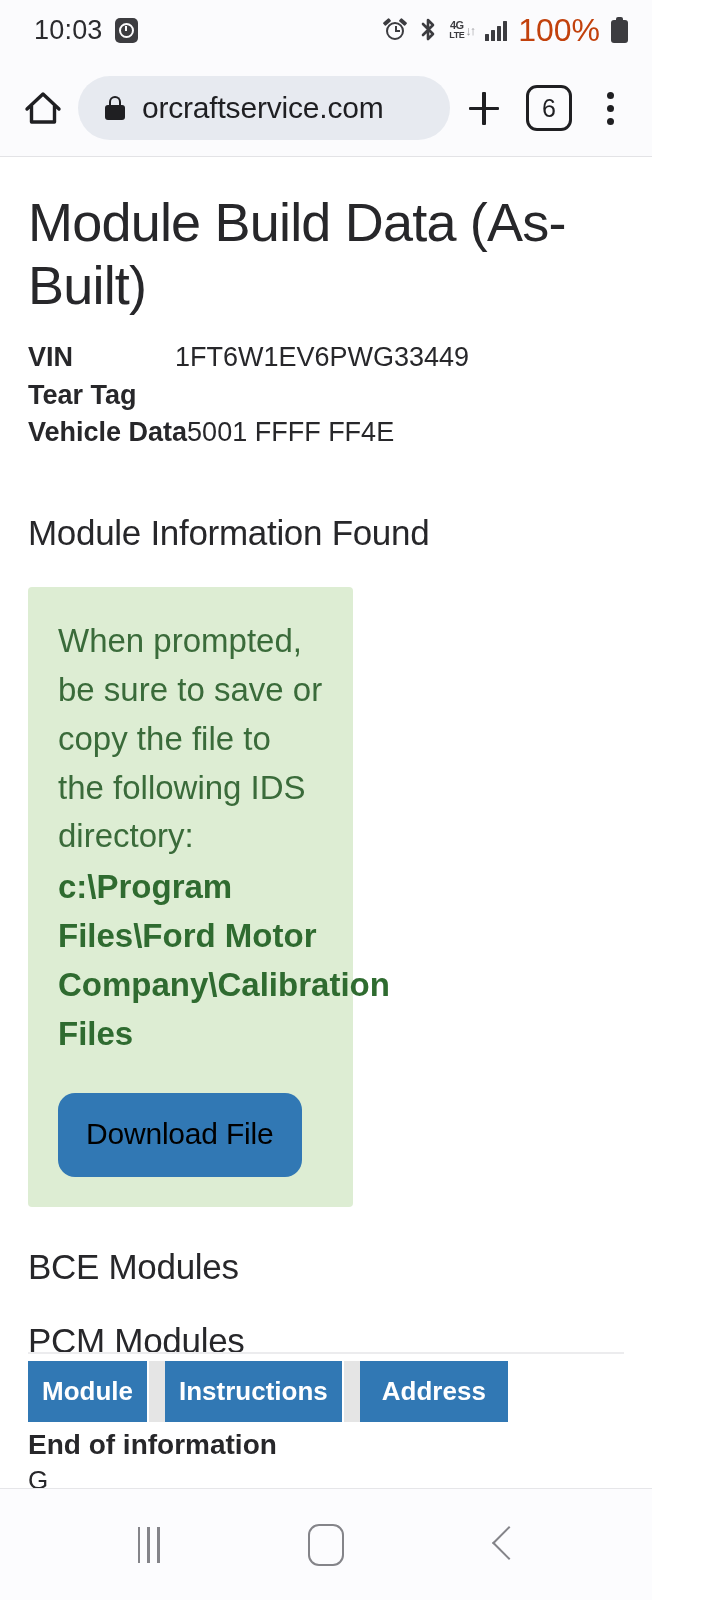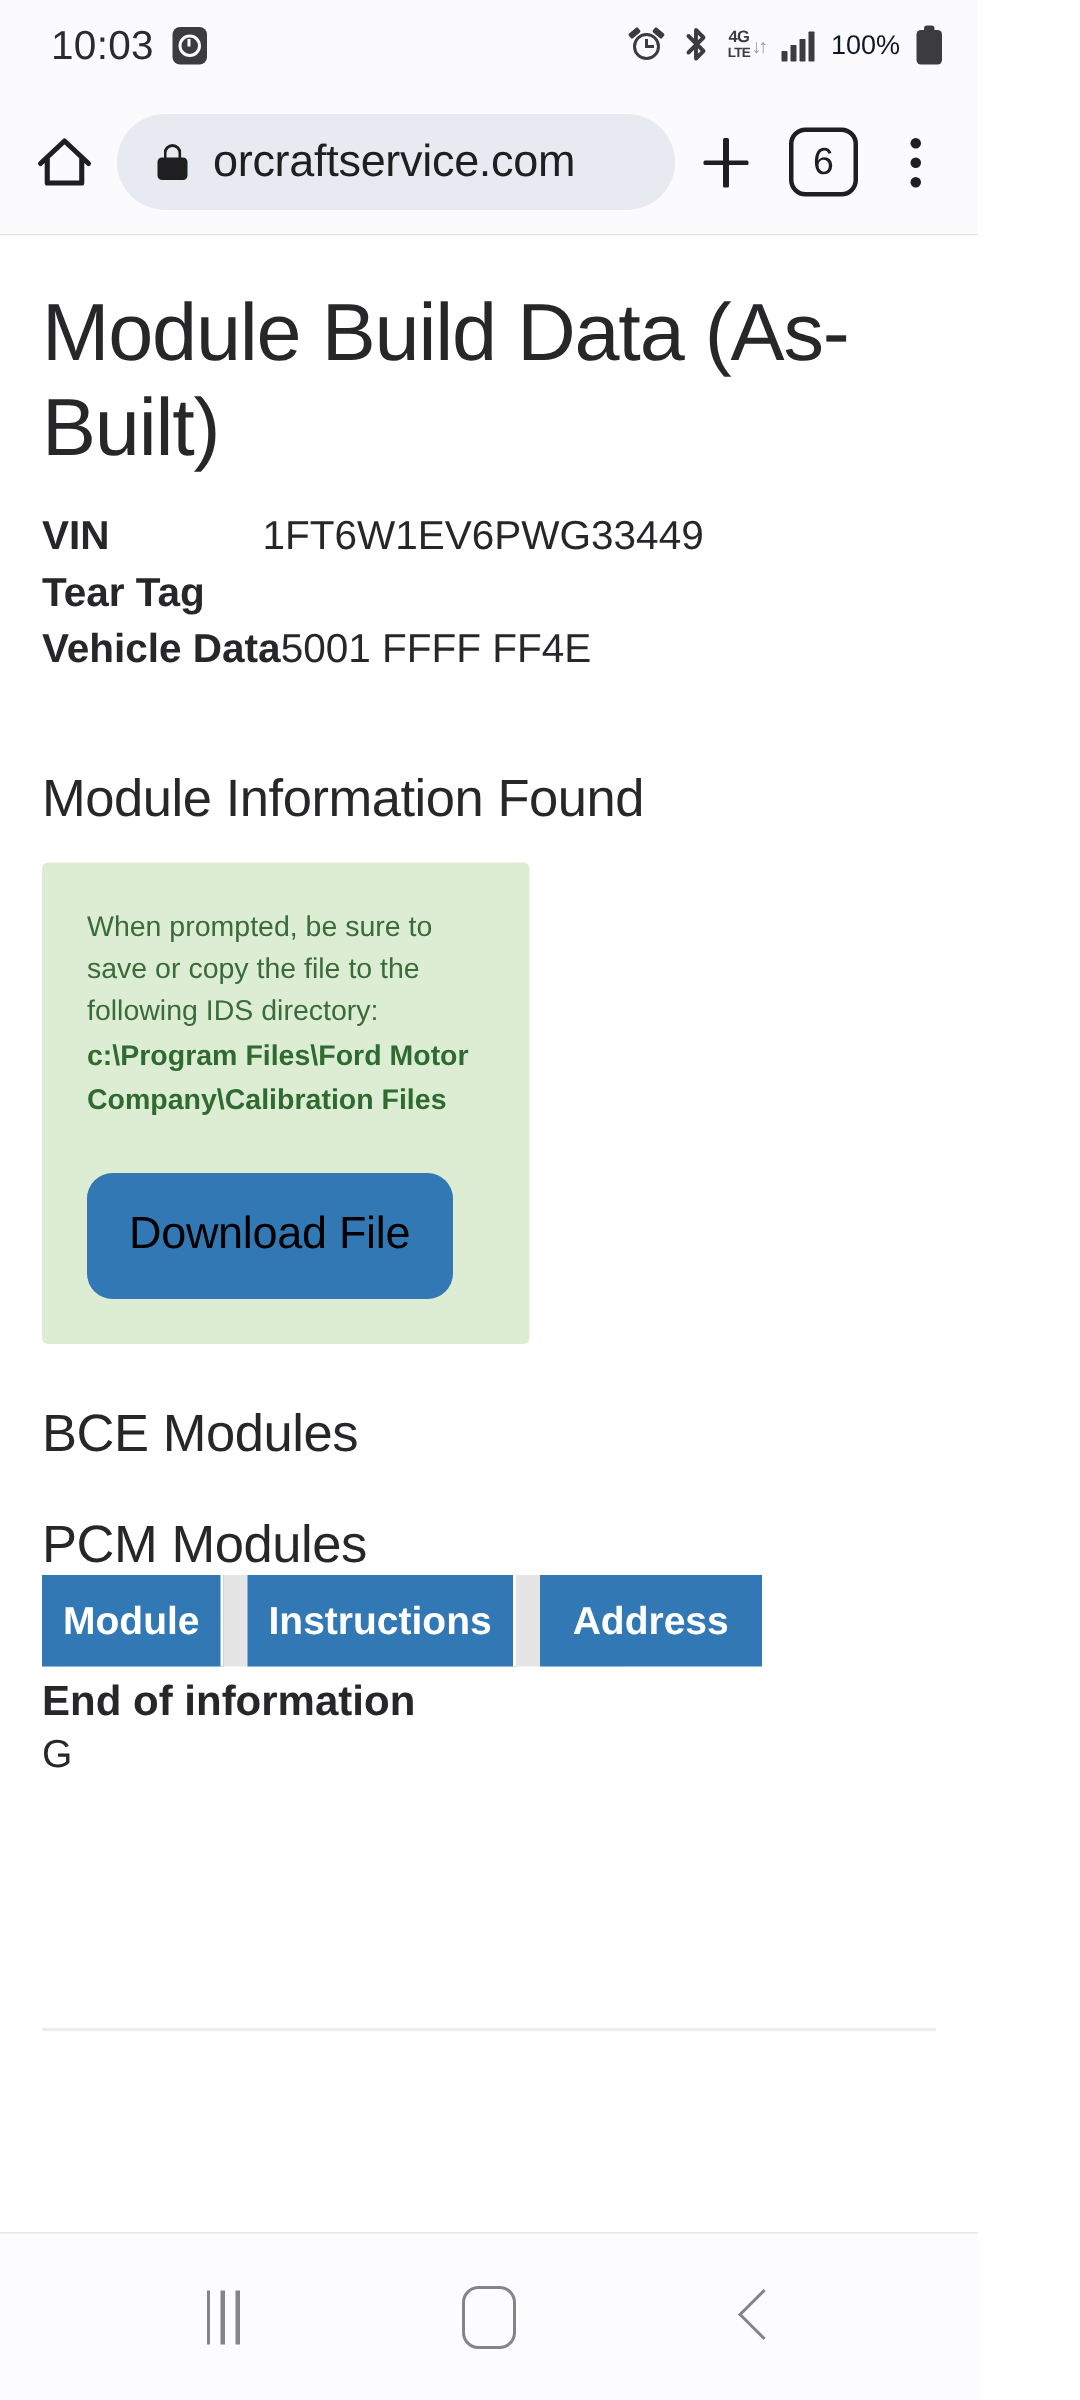"100%" .battery-pct { color: #0f172a -> #c2410c; font-size: 18px -> 32px }
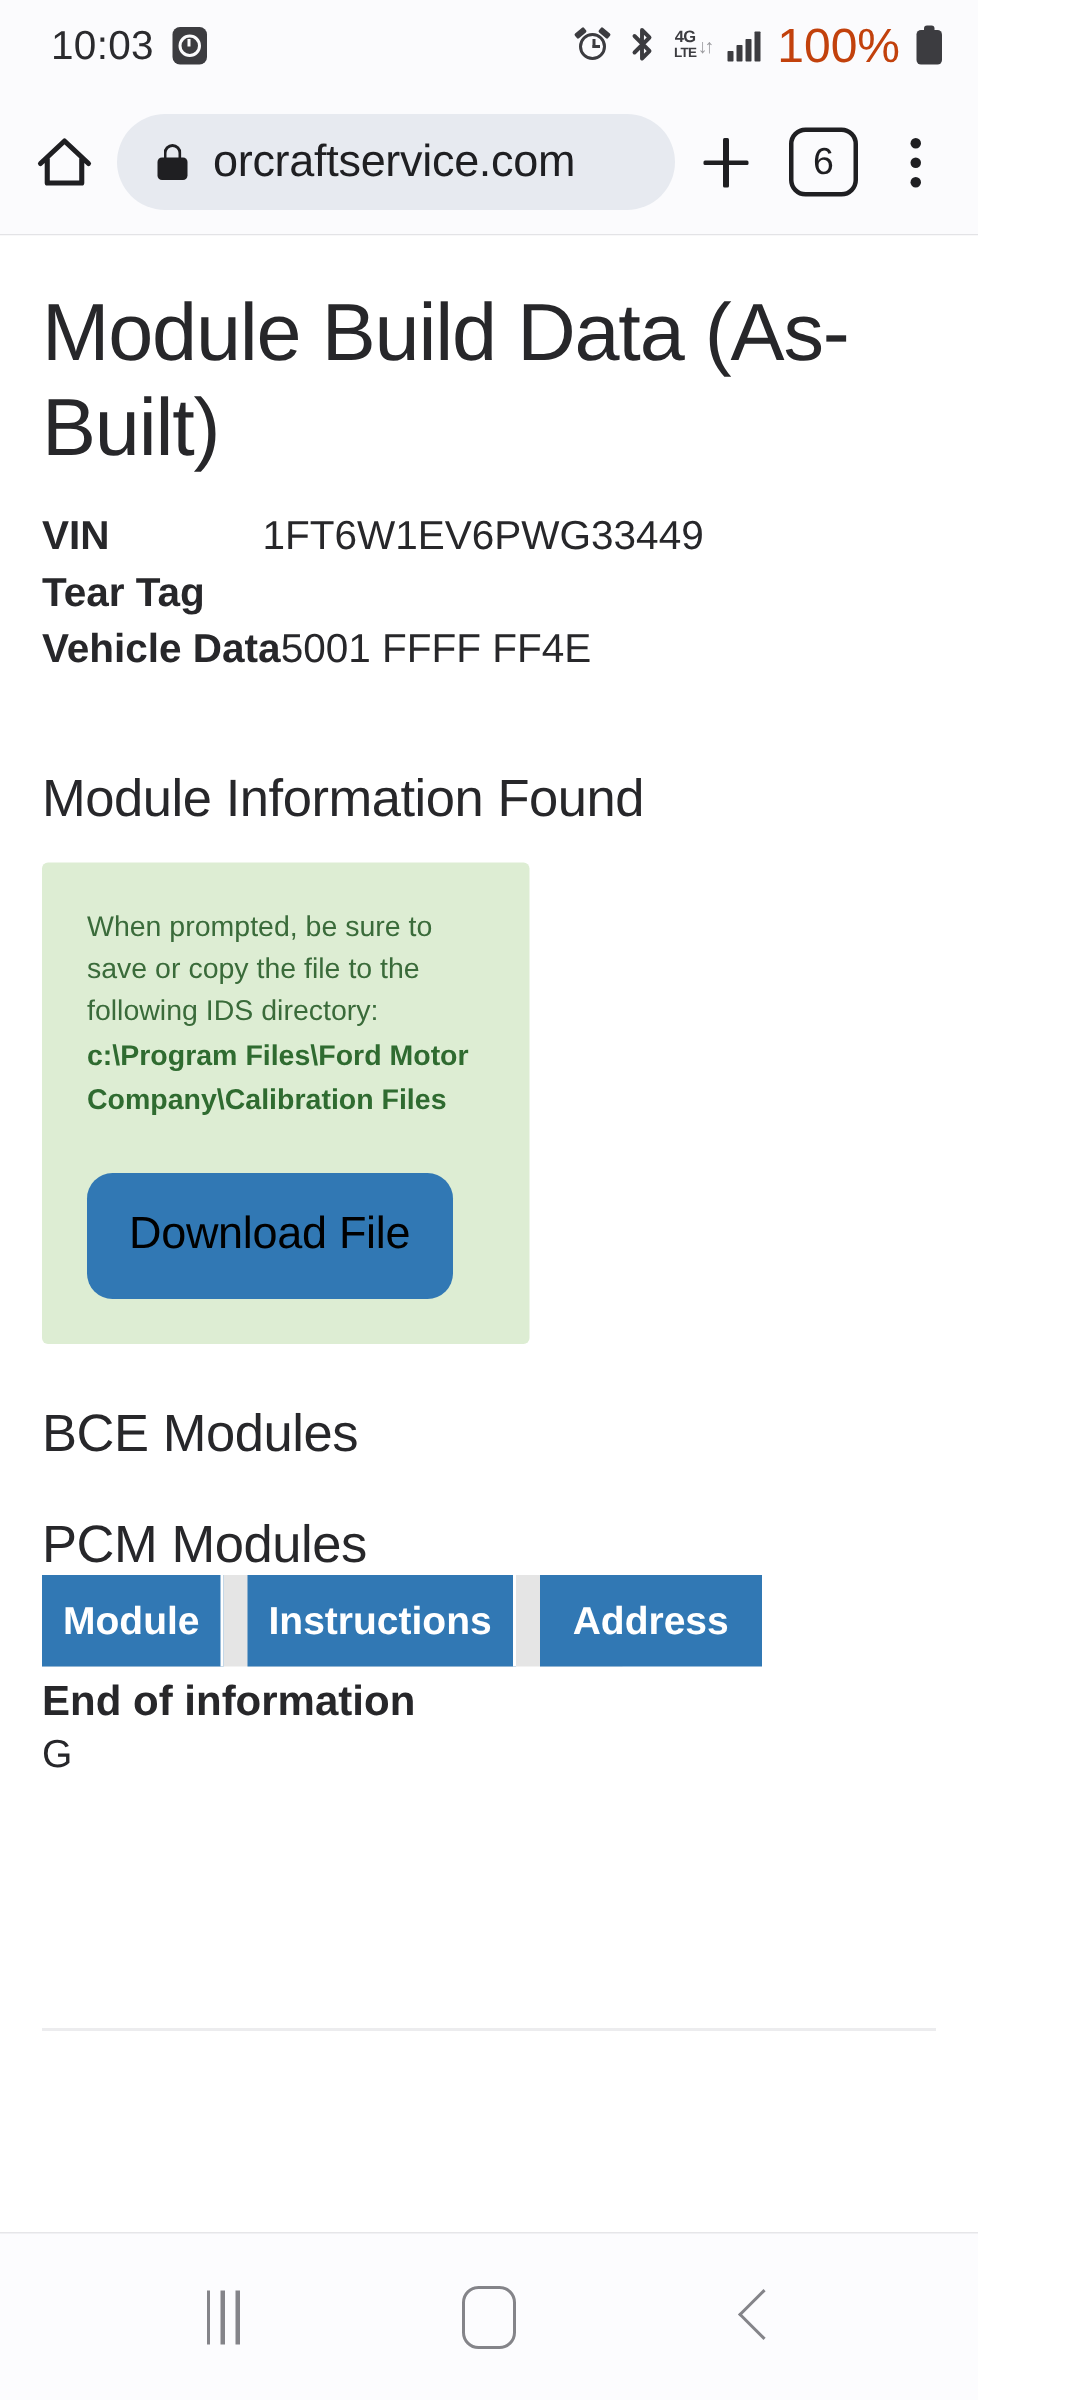"Module Information Found" .section-head.mif { margin-bottom: 22px -> 34px }
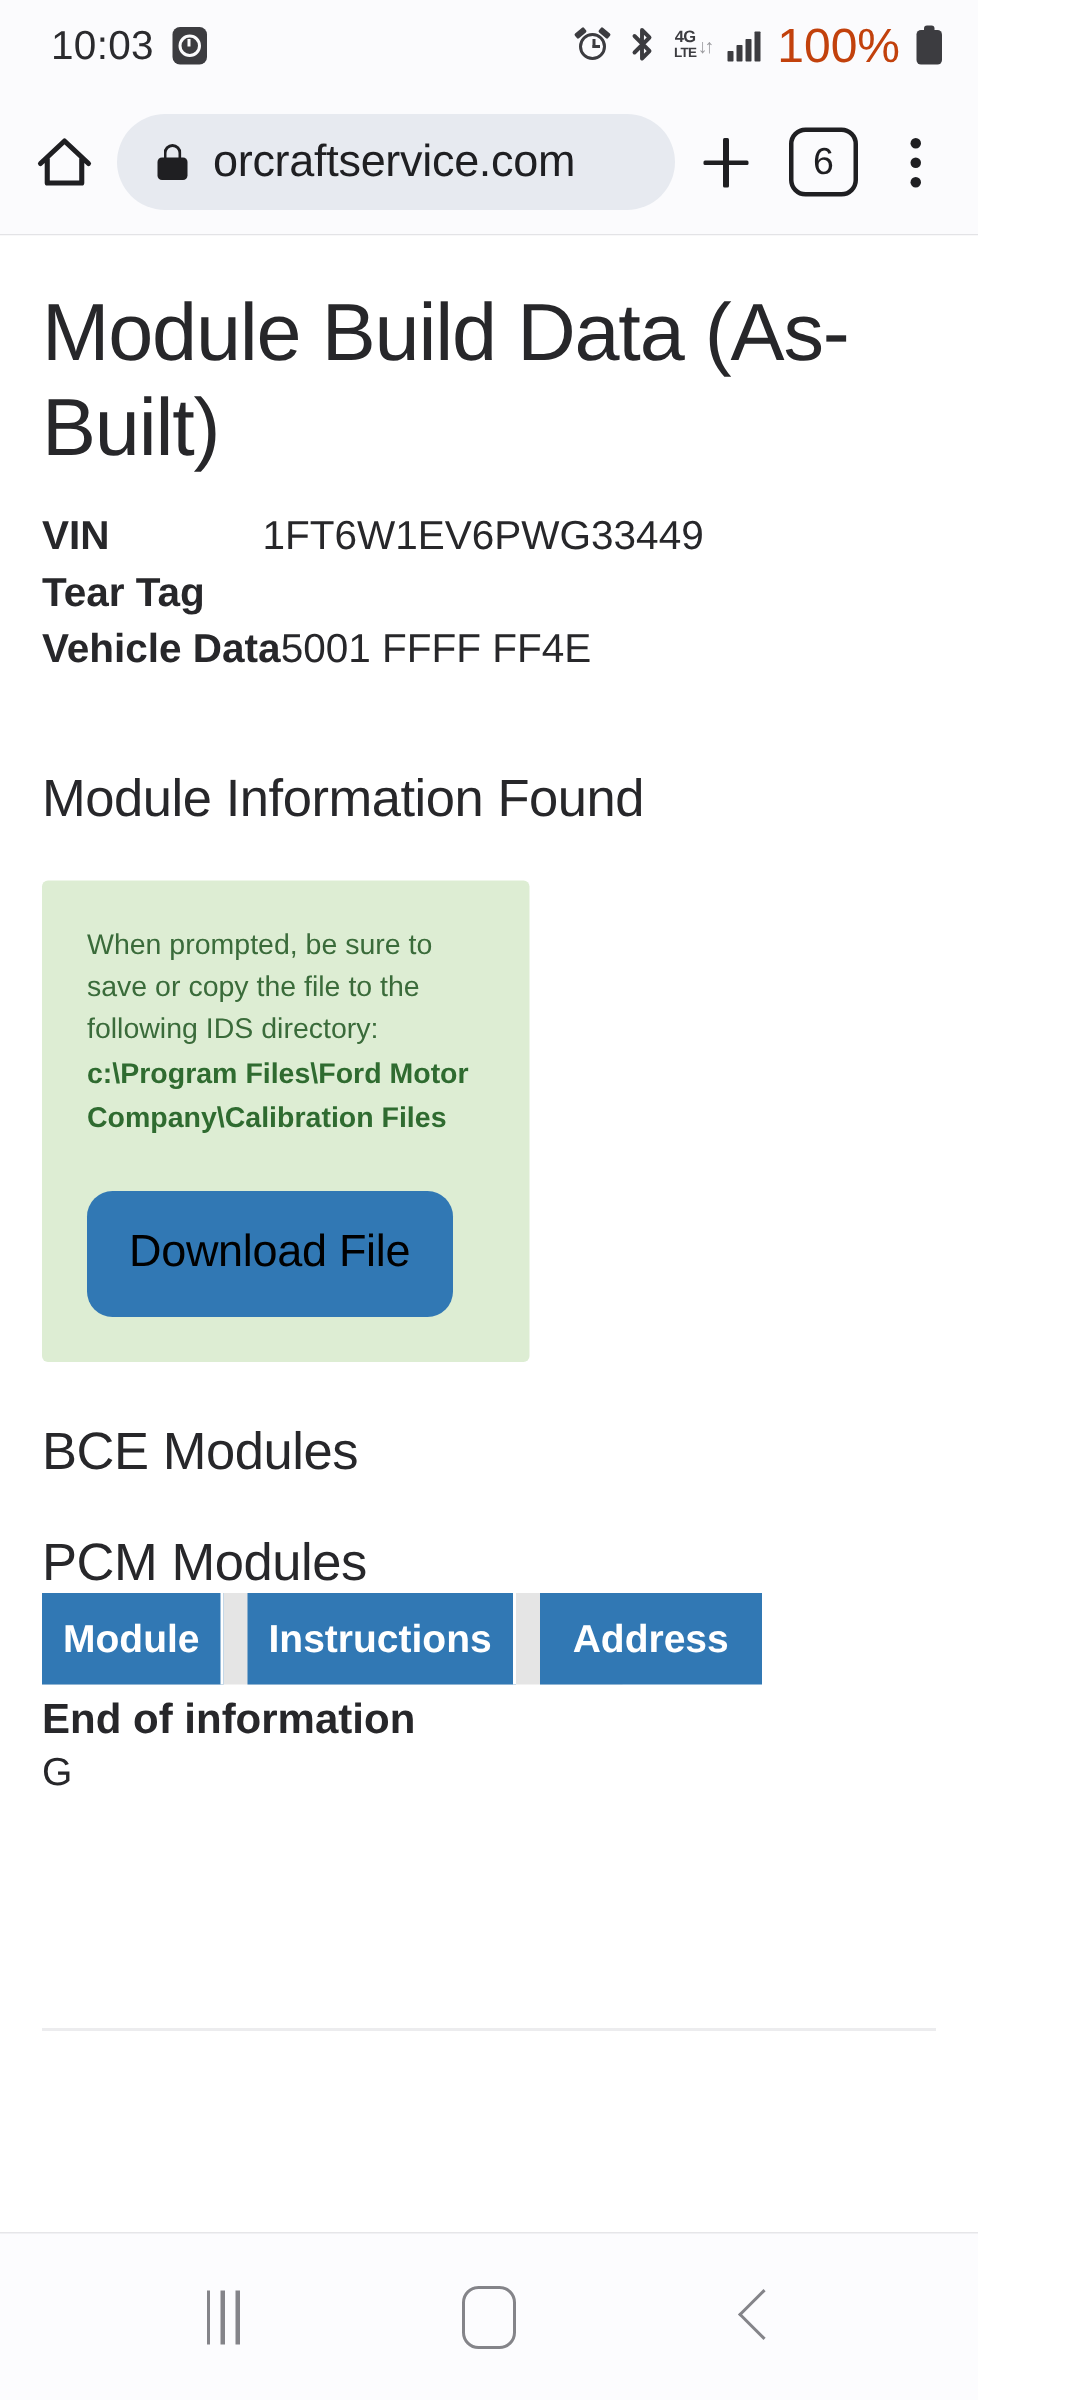"When prompted, be sure to" .alert-text { font-size: 19px -> 33px }
